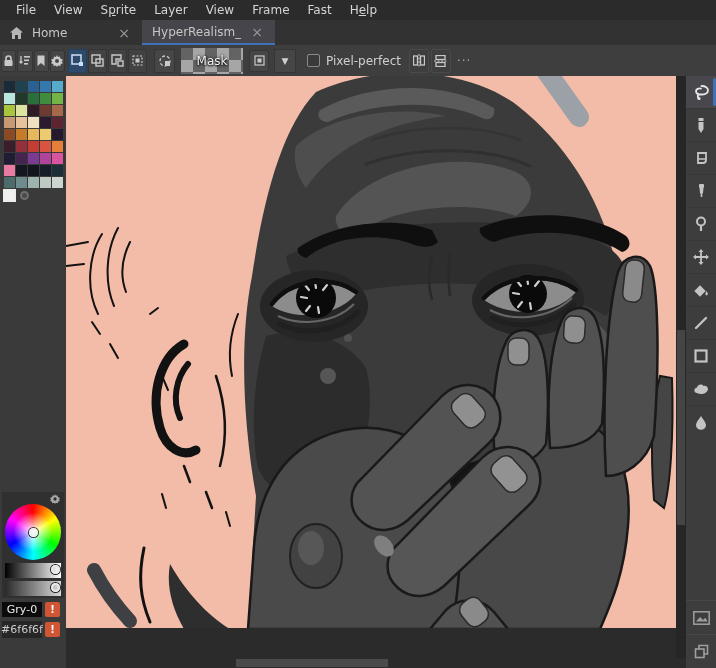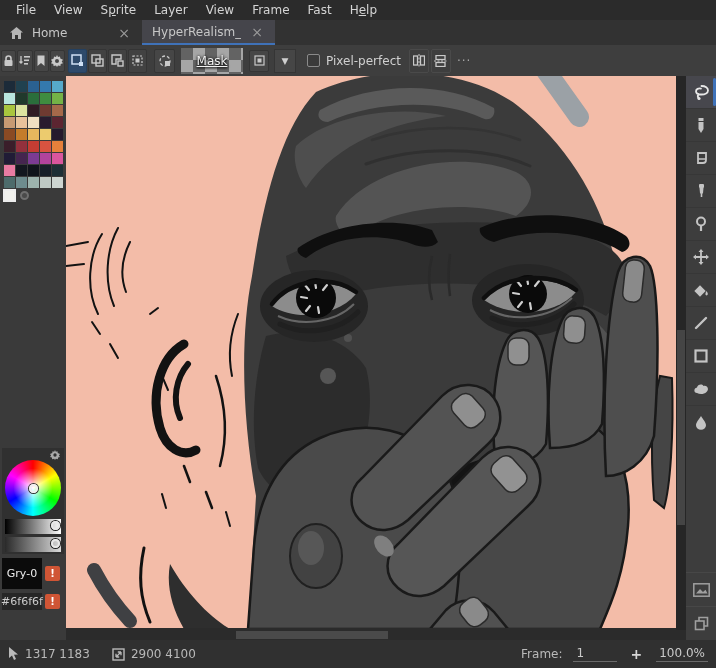"Mask" .brush-preview span { text-decoration: underline -> none }
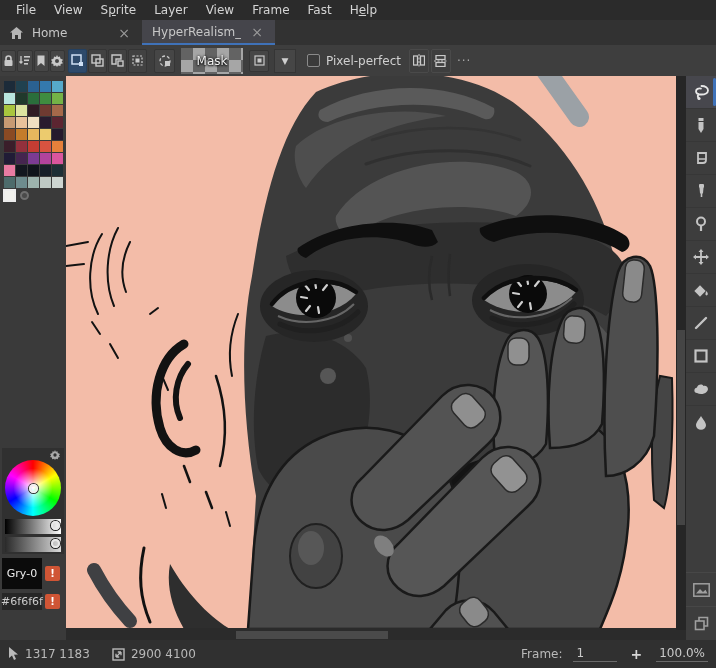"Gry-0" .fg-name { height: 31px -> 15px }
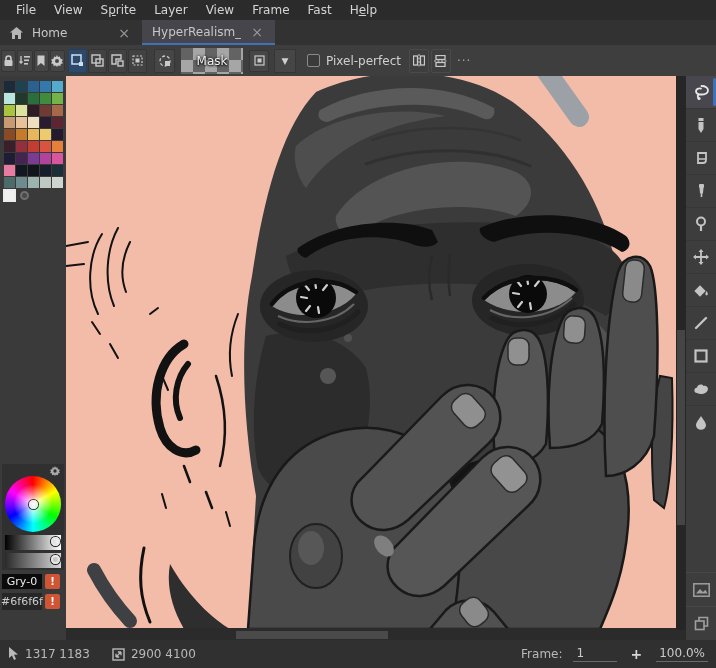"1317 1183" div.status-bar { html: <div> <span> <svg> <path></path> </svg> <span>1317 1183</span> </span> <span> <svg> <rect></rect> <path></path> </svg> <span>2900 4100</span> </span> <span> <span>Frame:</span> <span>1</span> <span>+</span> <span>100.0%</span> </span> </div> -> none }
